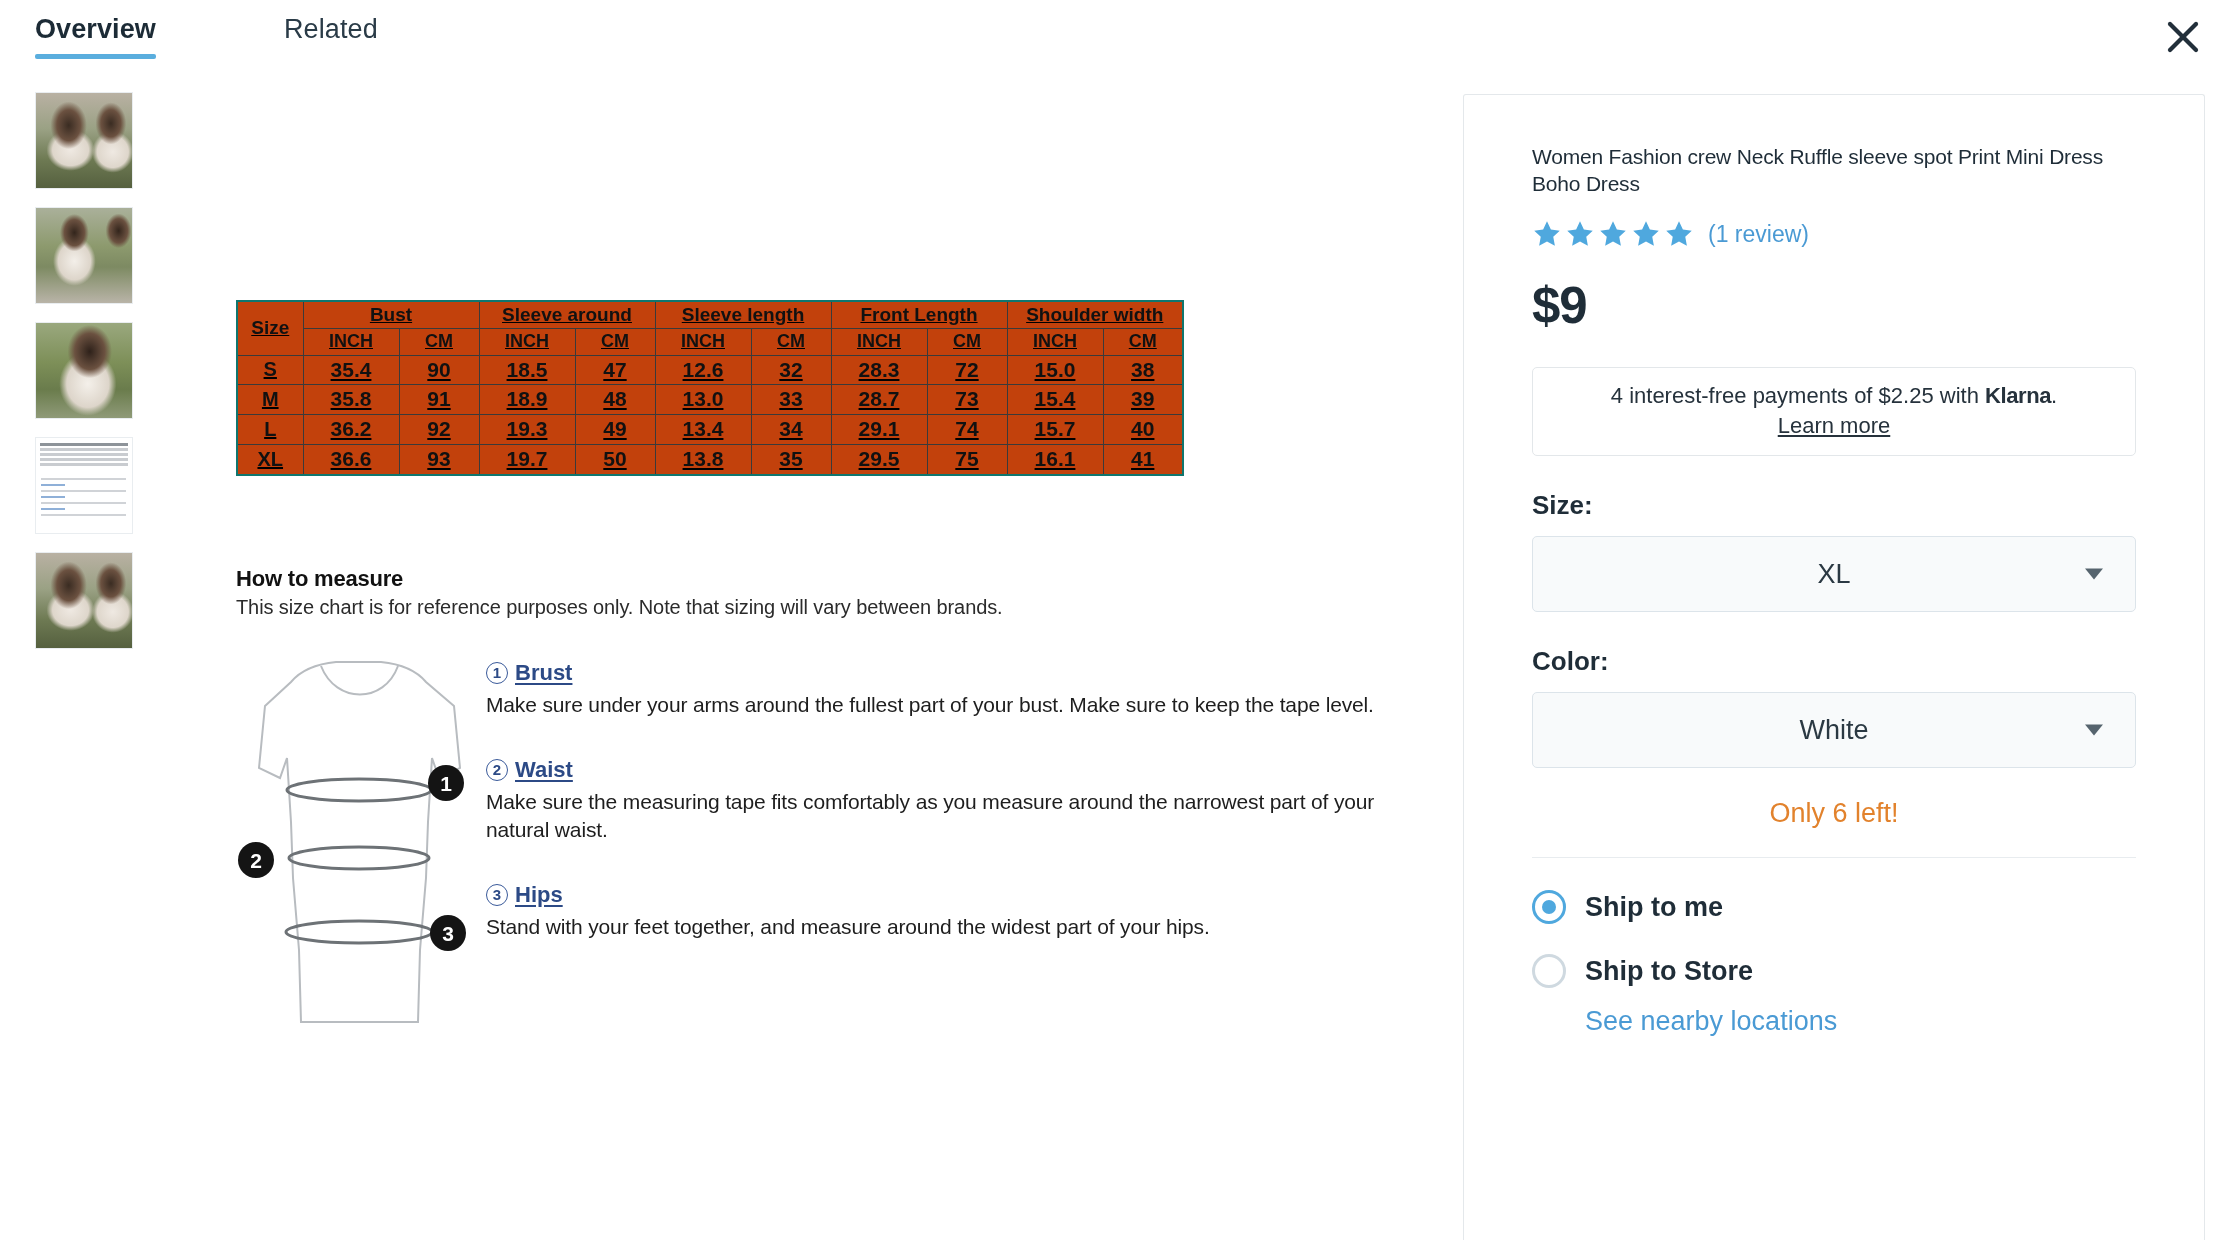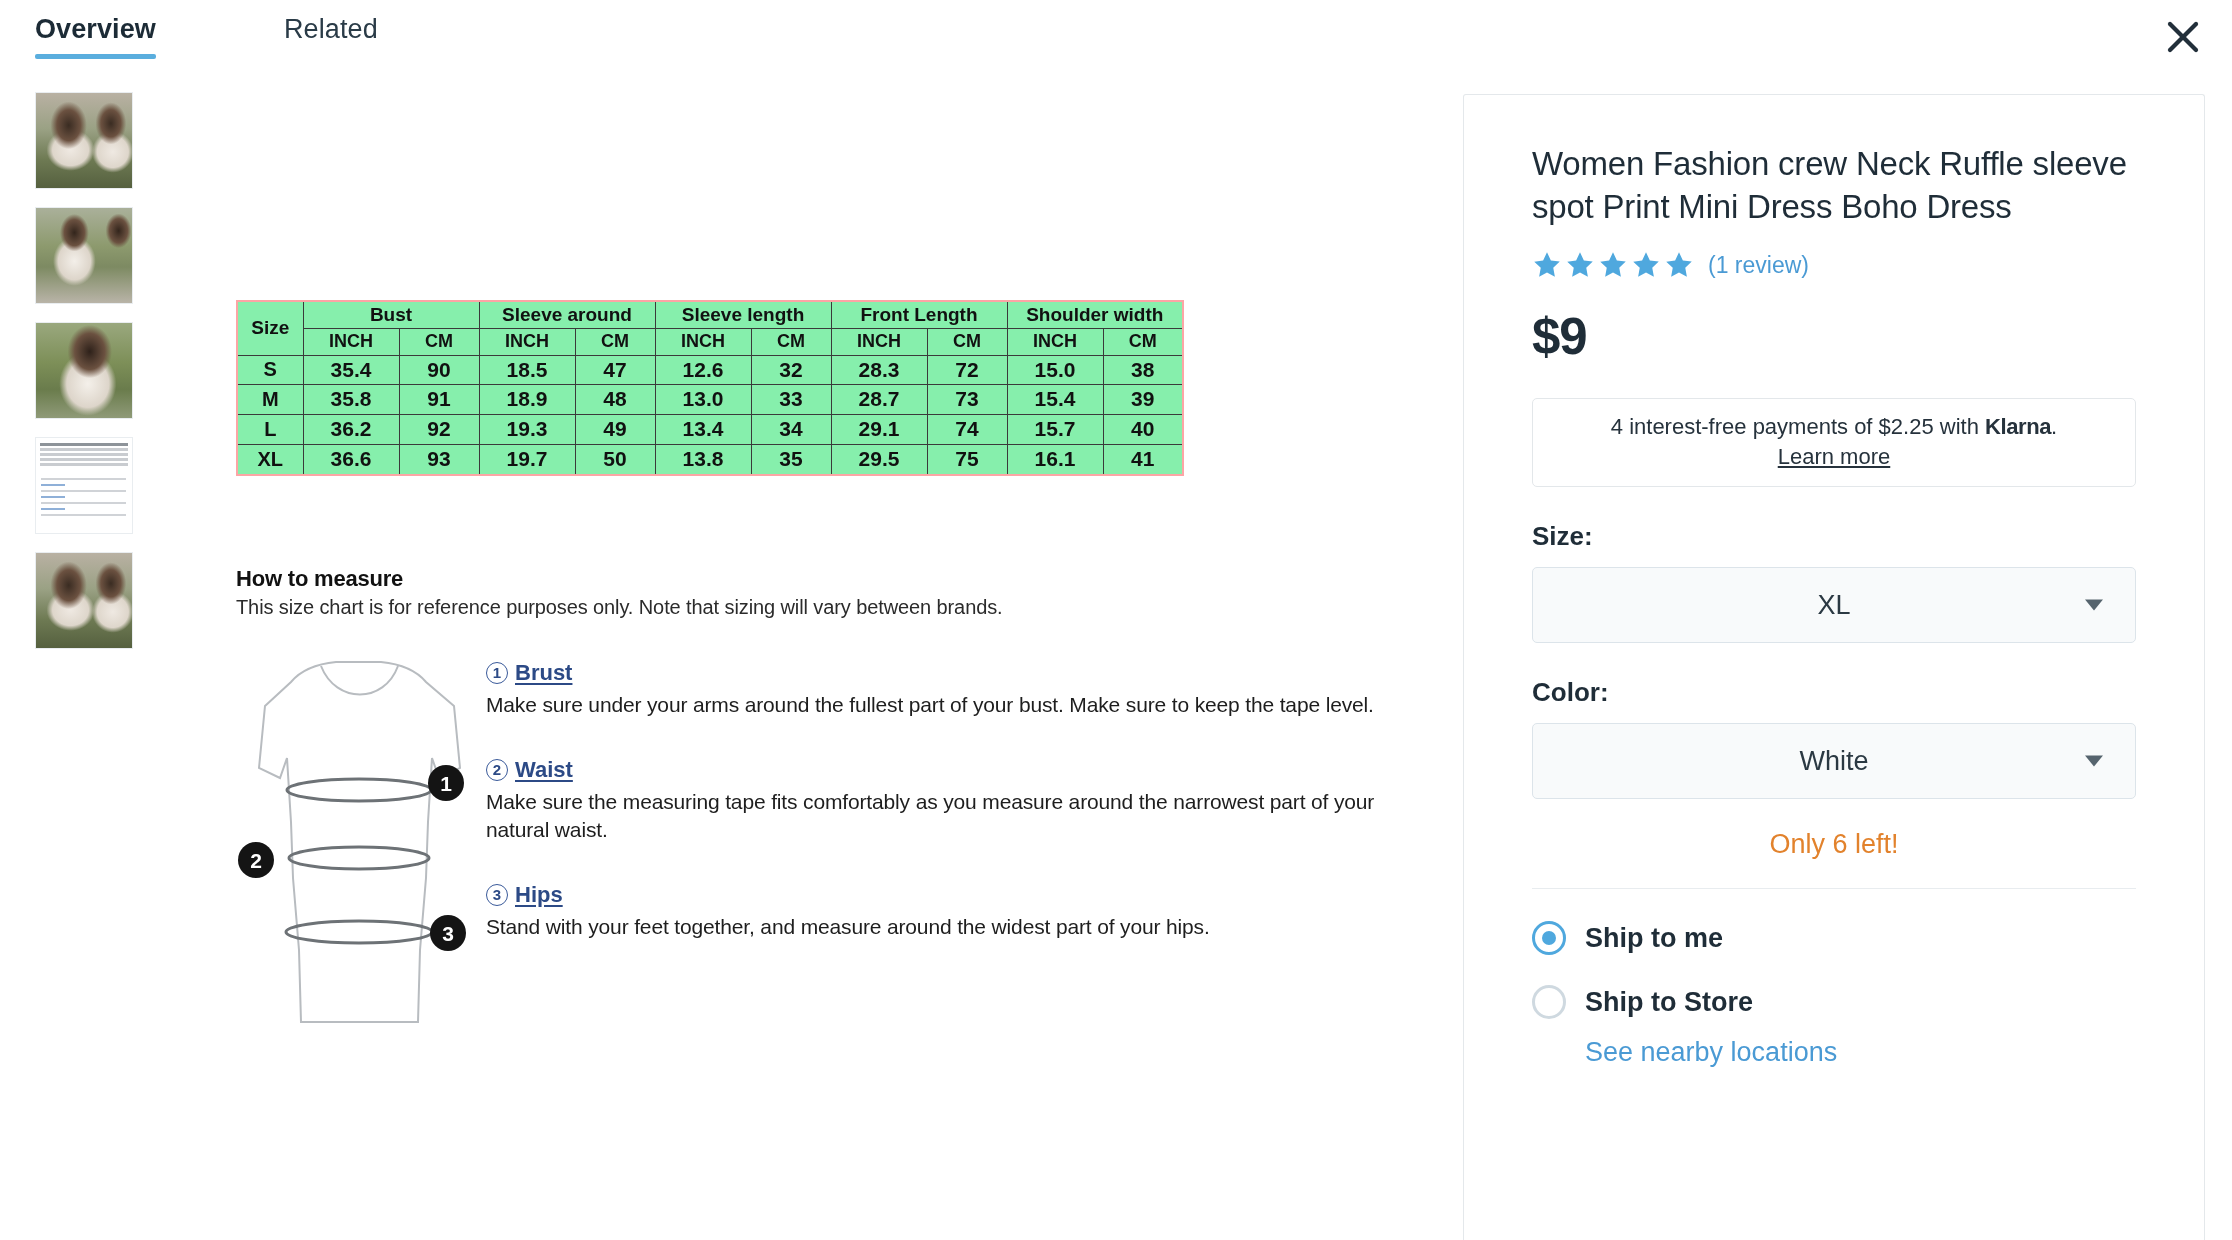"Women Fashion crew Neck Ruffle" .prod-title { font-size: 33px -> 21px }
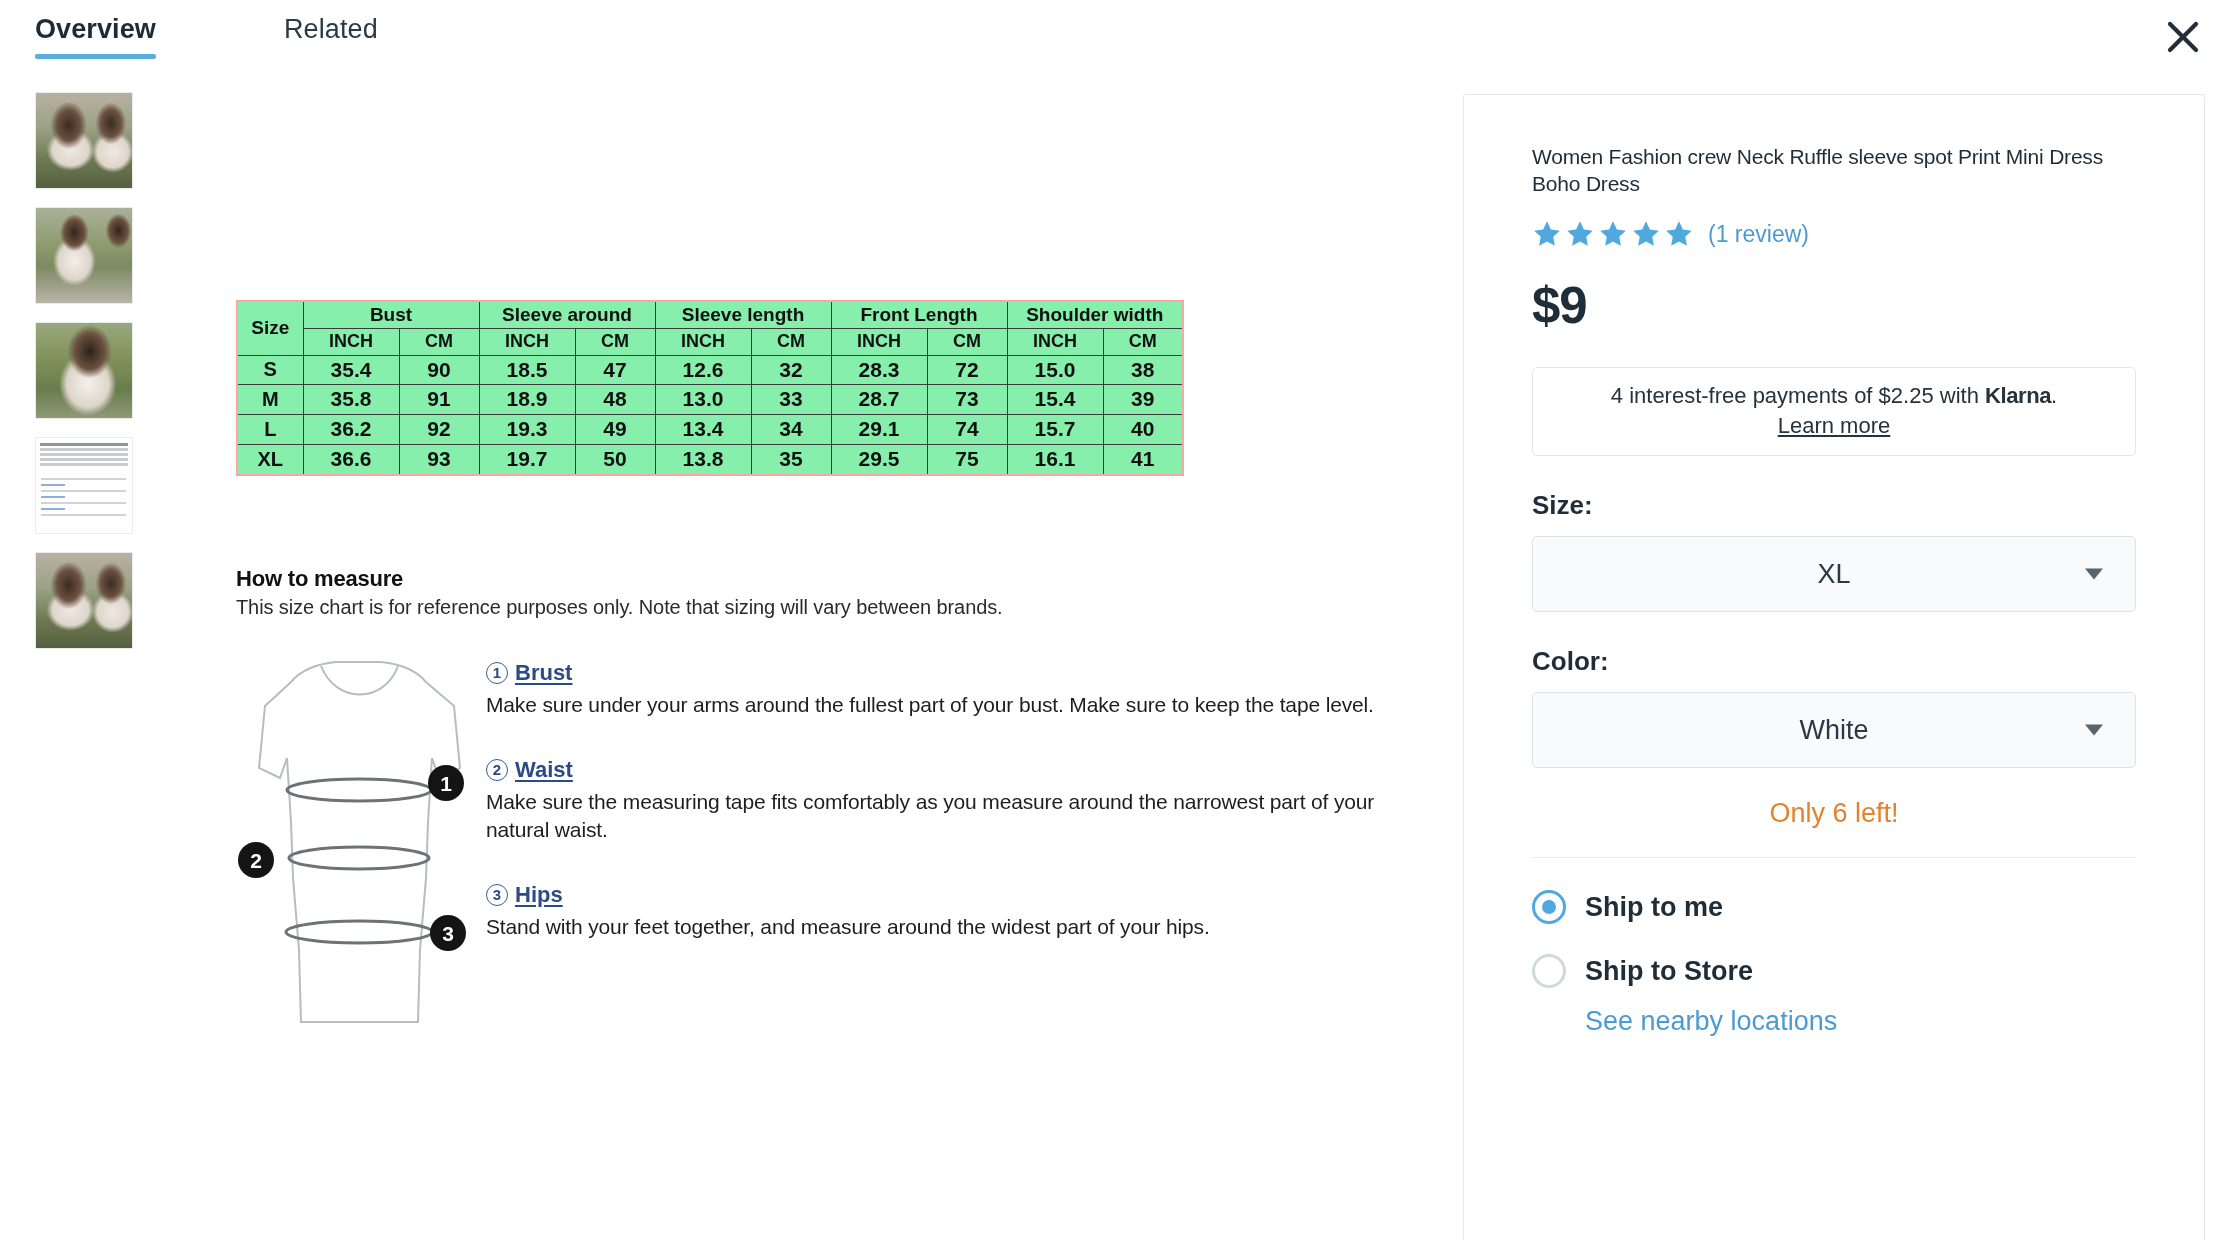"Size" table.sizechart { background: #86efac -> #c2410c; border: 2px solid #fca5a5 -> 2px solid #0f766e; text-decoration: none -> underline }
